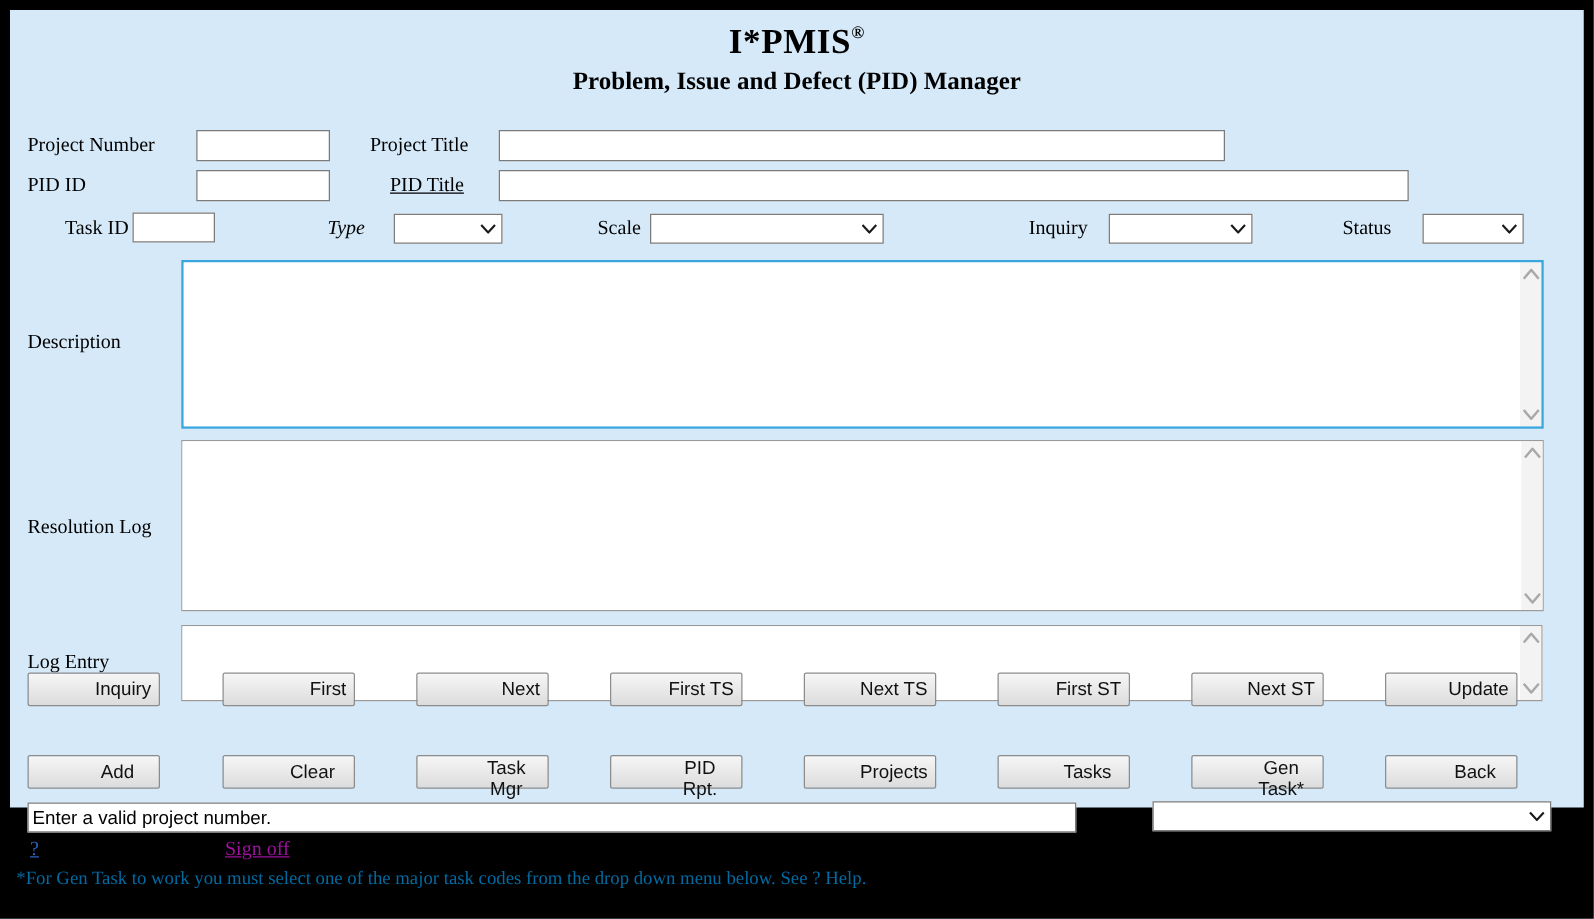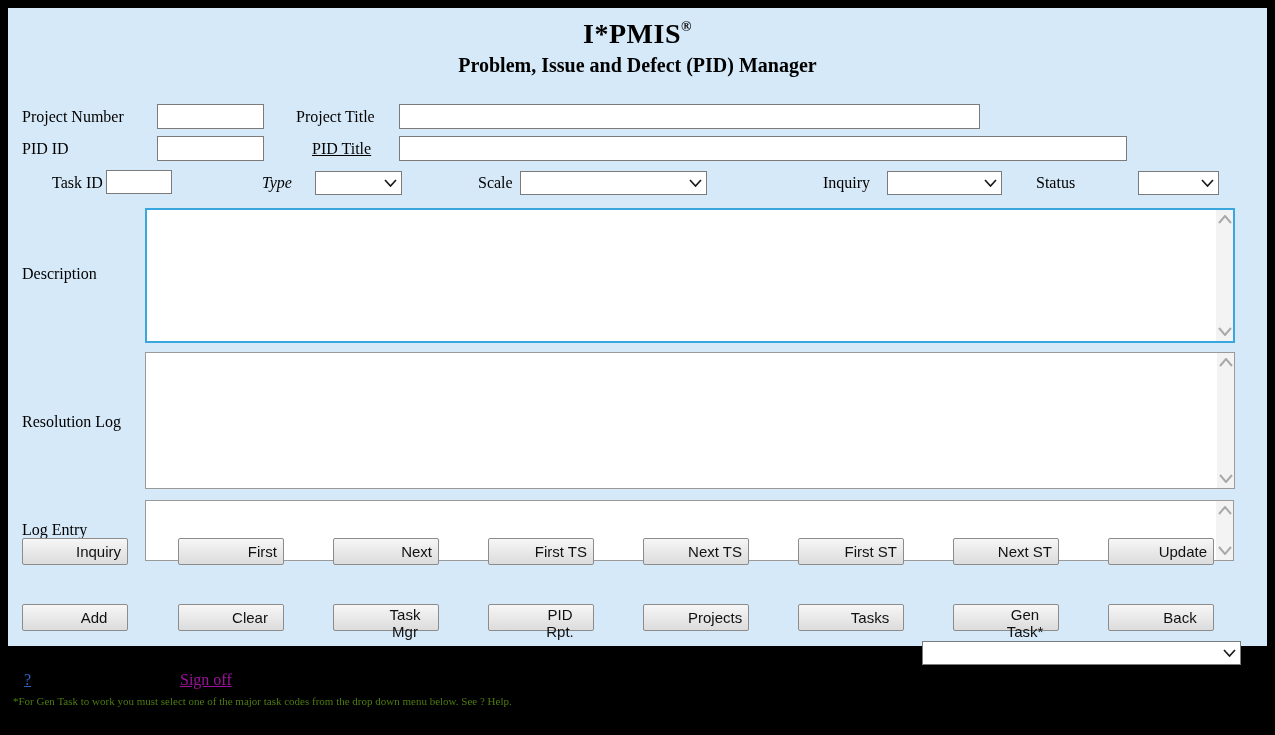"Status" div.abs { left: 1028px -> 1066px }
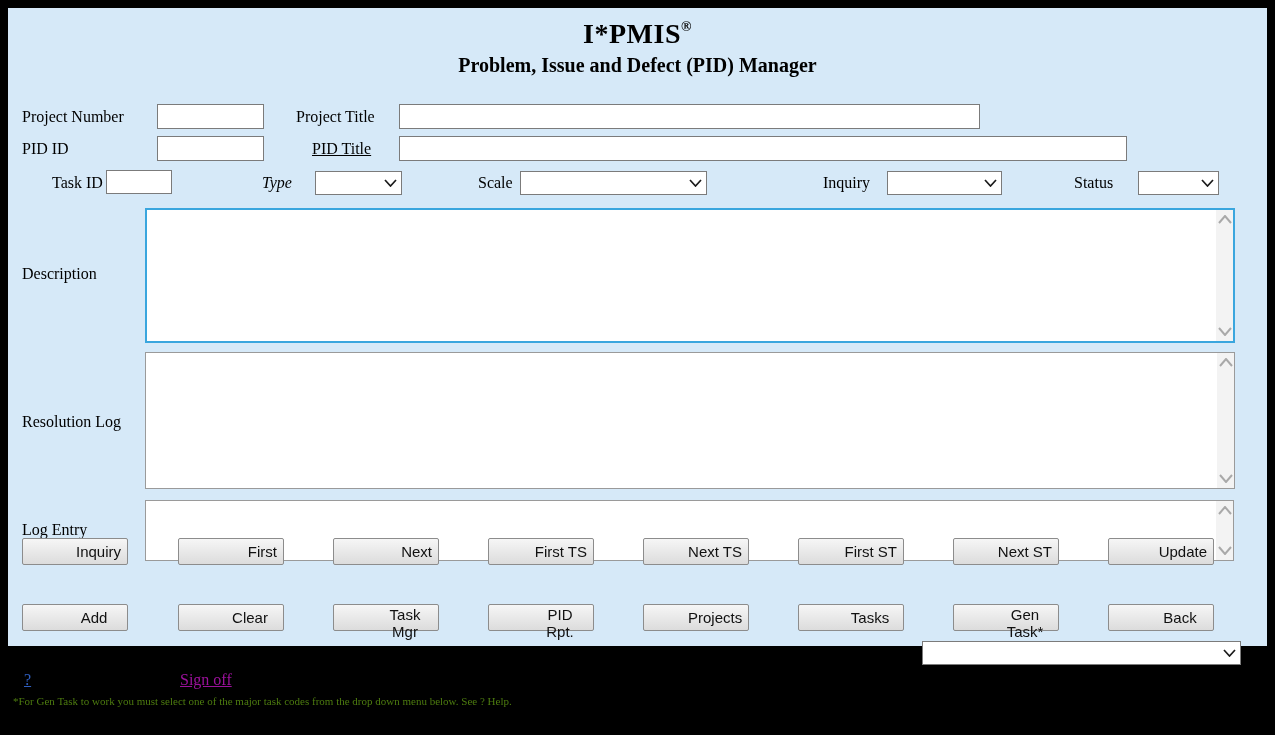"Enter a valid project number." input.tin { html: none -> <input> }
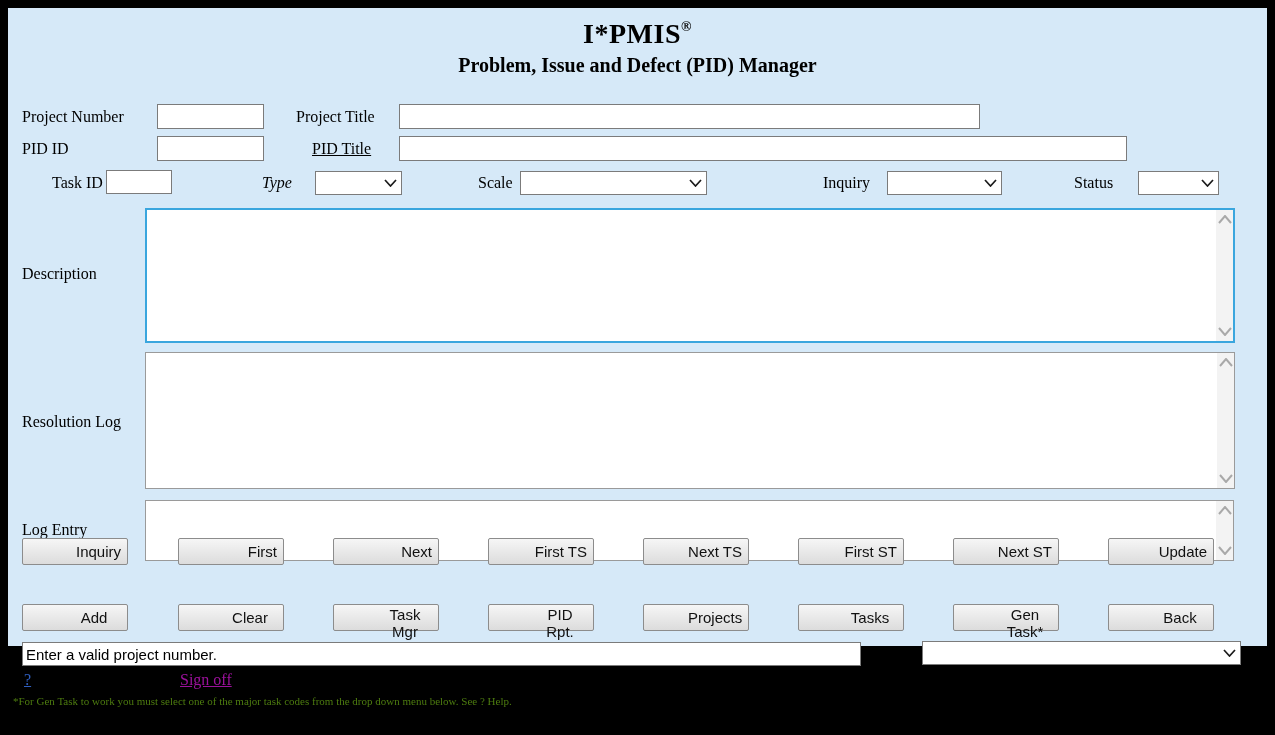"*For Gen Task to work" .footnote { color: #4d7c0f -> #0369a1; font-size: 11px -> 15px }
